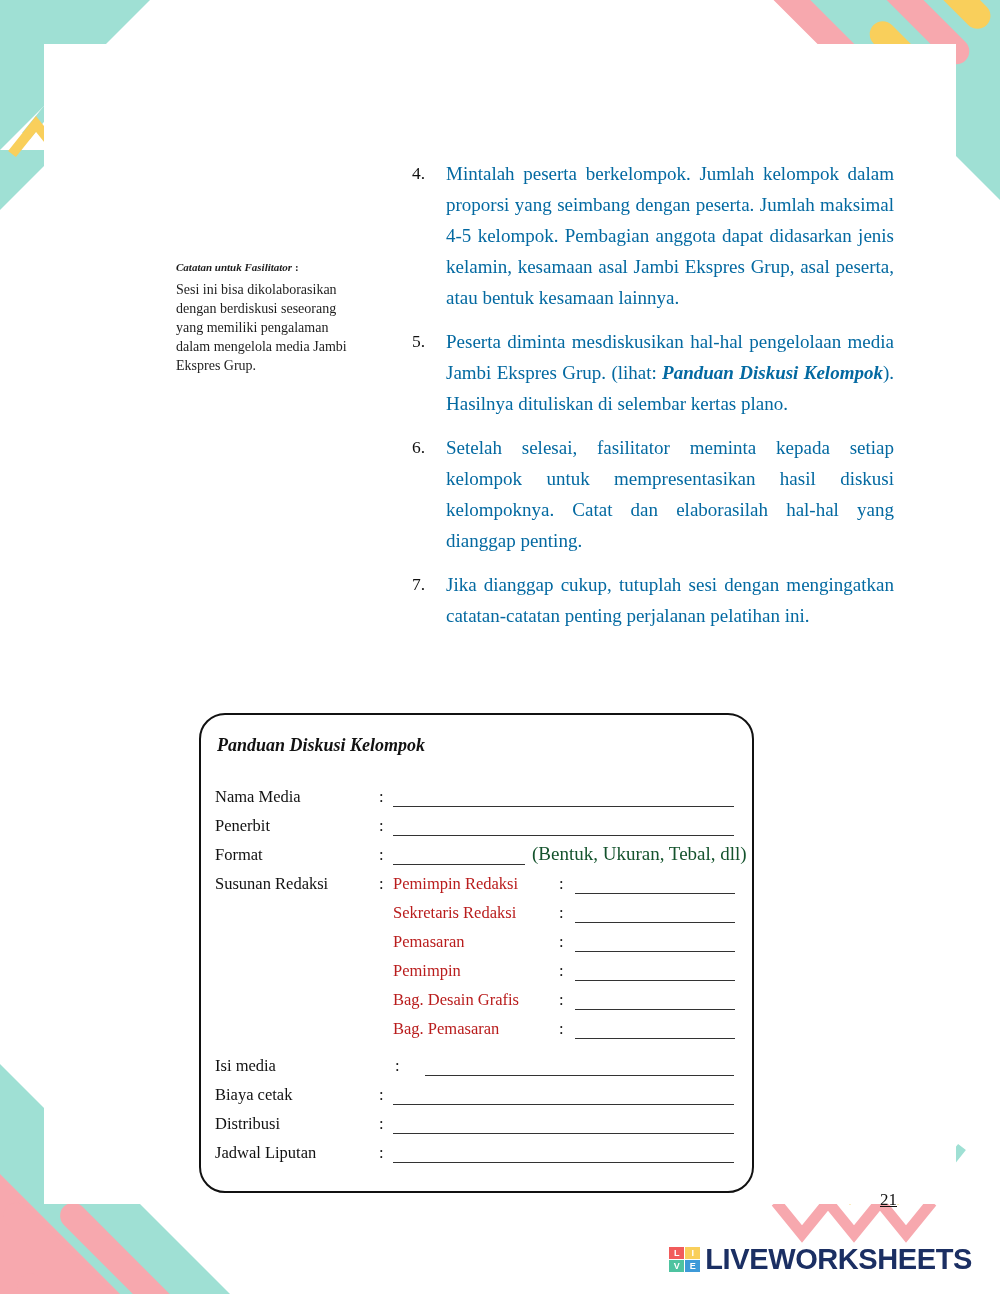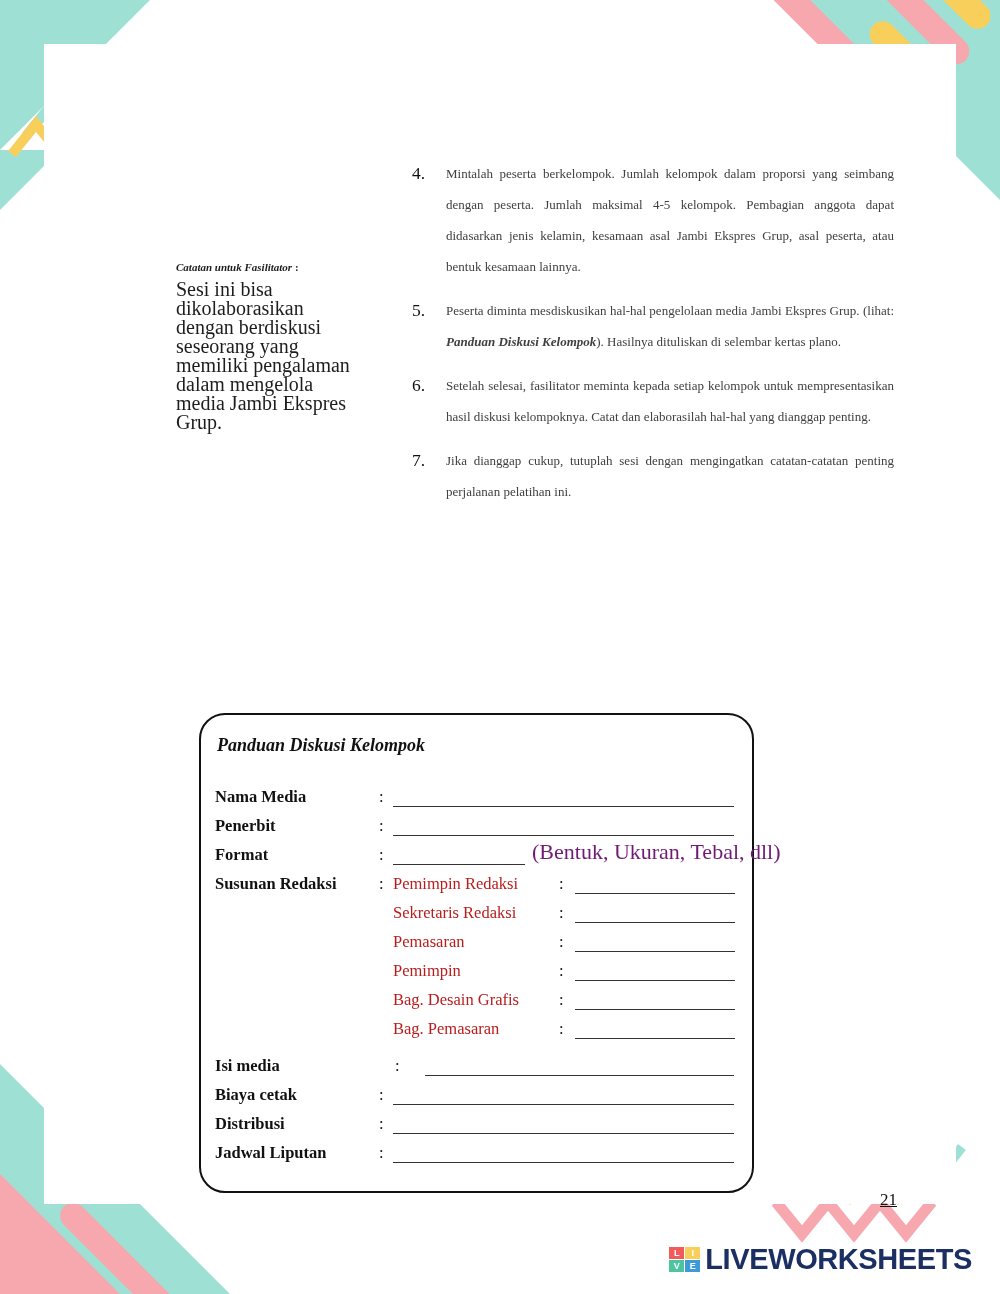"Mintalah peserta berkelompok. Jumlah" .item-text { color: #404040 -> #0369a1; font-size: 13px -> 19px }
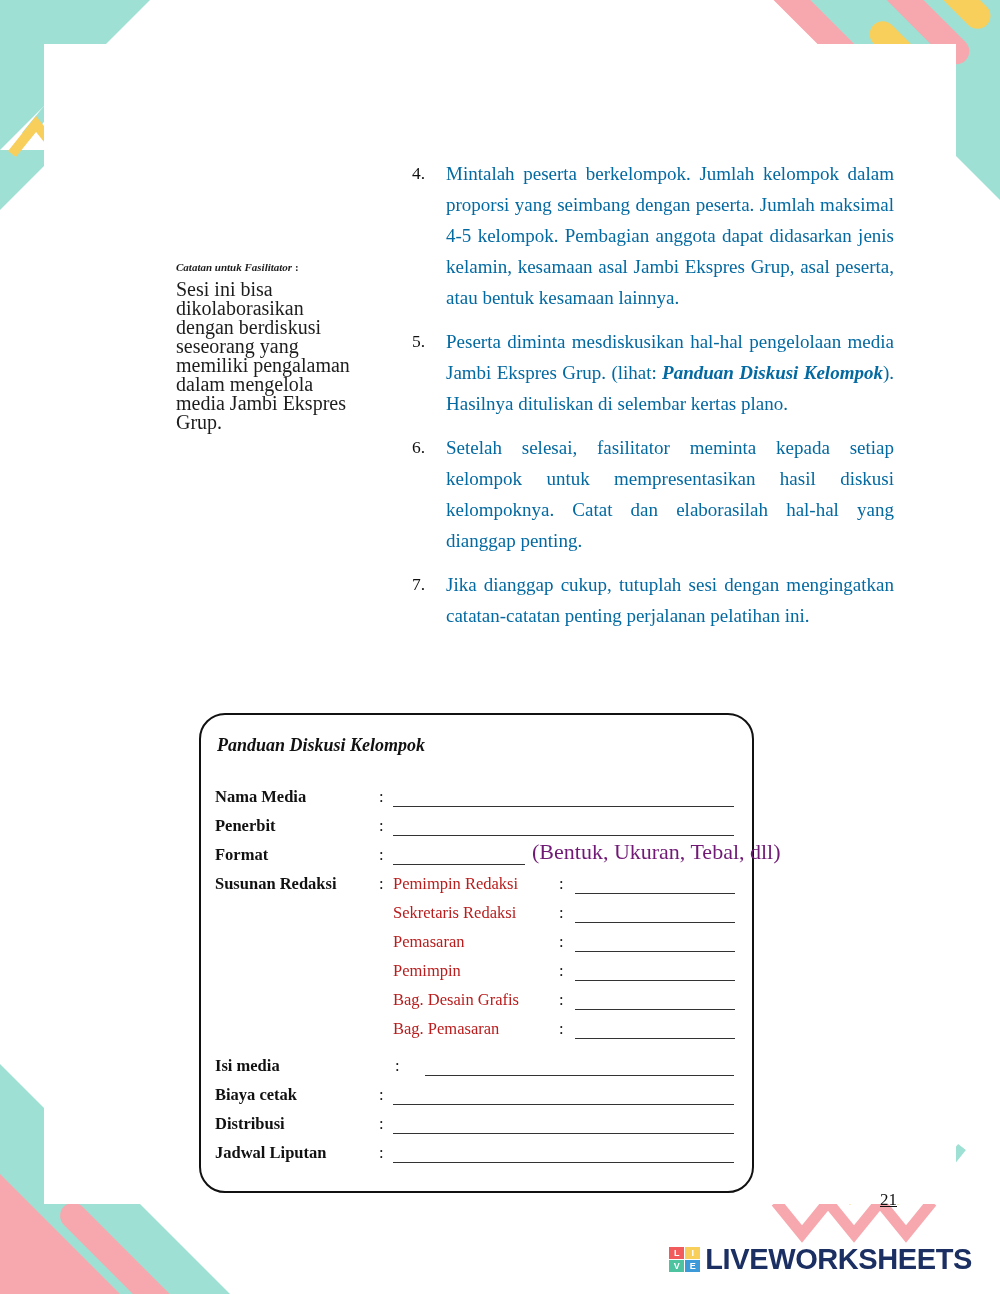"Sesi ini bisa dikolaborasikan dengan" .note-body { font-size: 20px -> 14px }
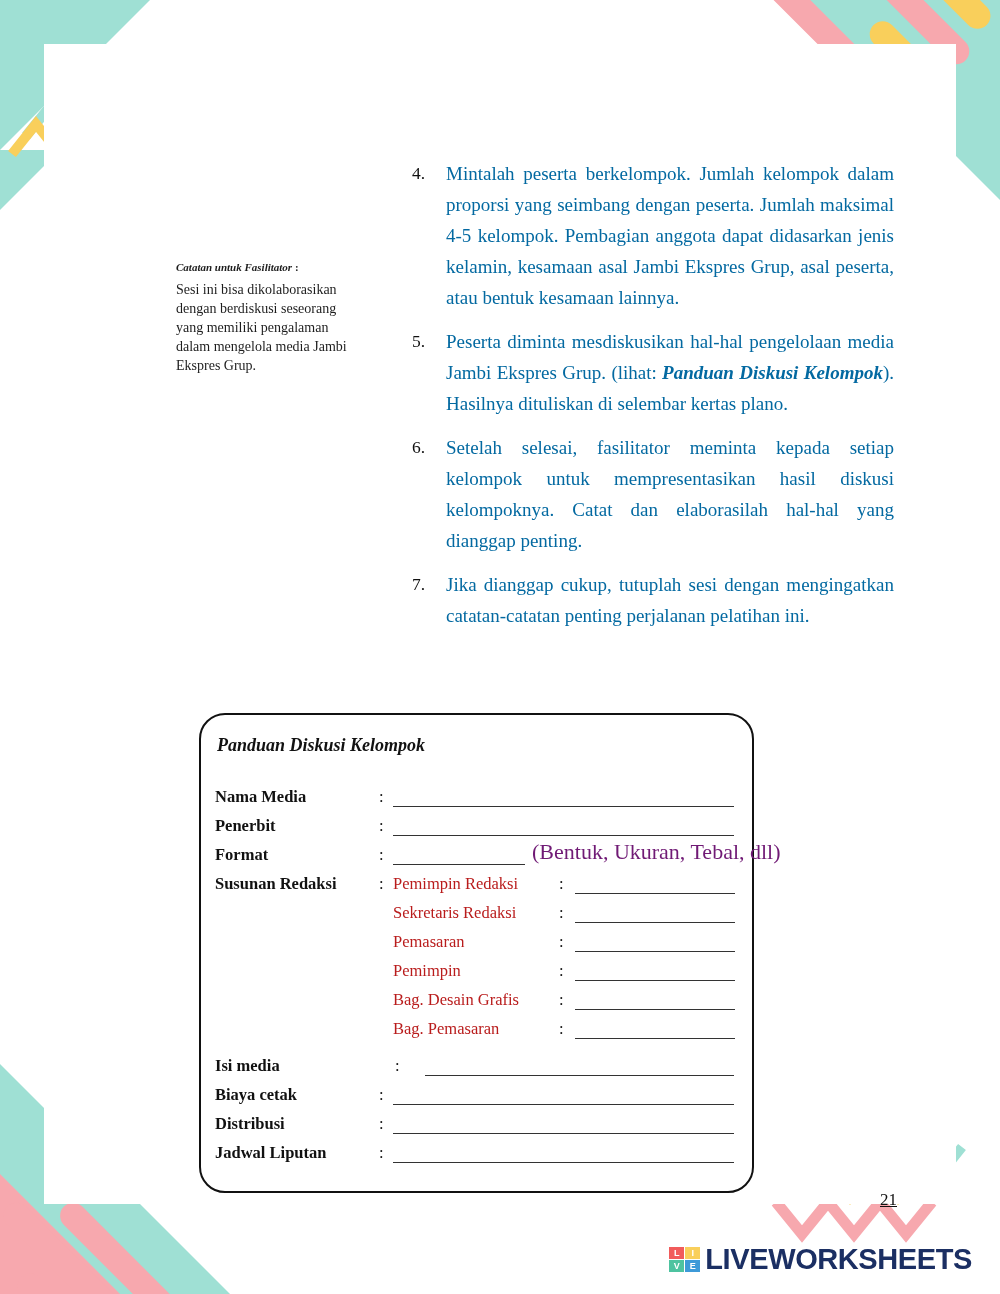"Nama Media" .flabel { font-weight: bold -> none }
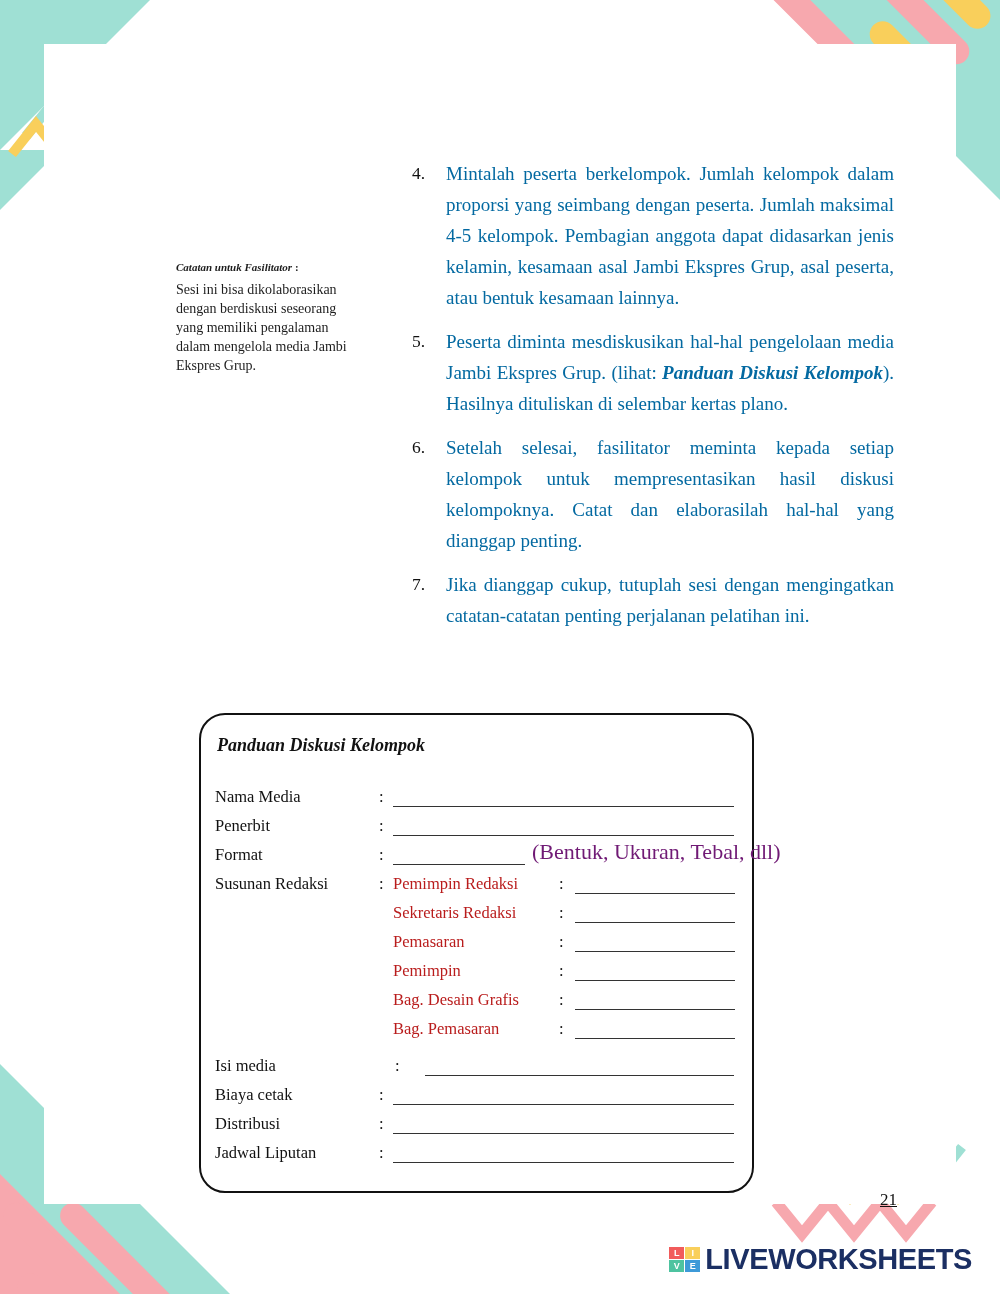"(Bentuk, Ukuran, Tebal, dll)" .fnote { color: #701a75 -> #14532d; font-size: 22px -> 19px }
